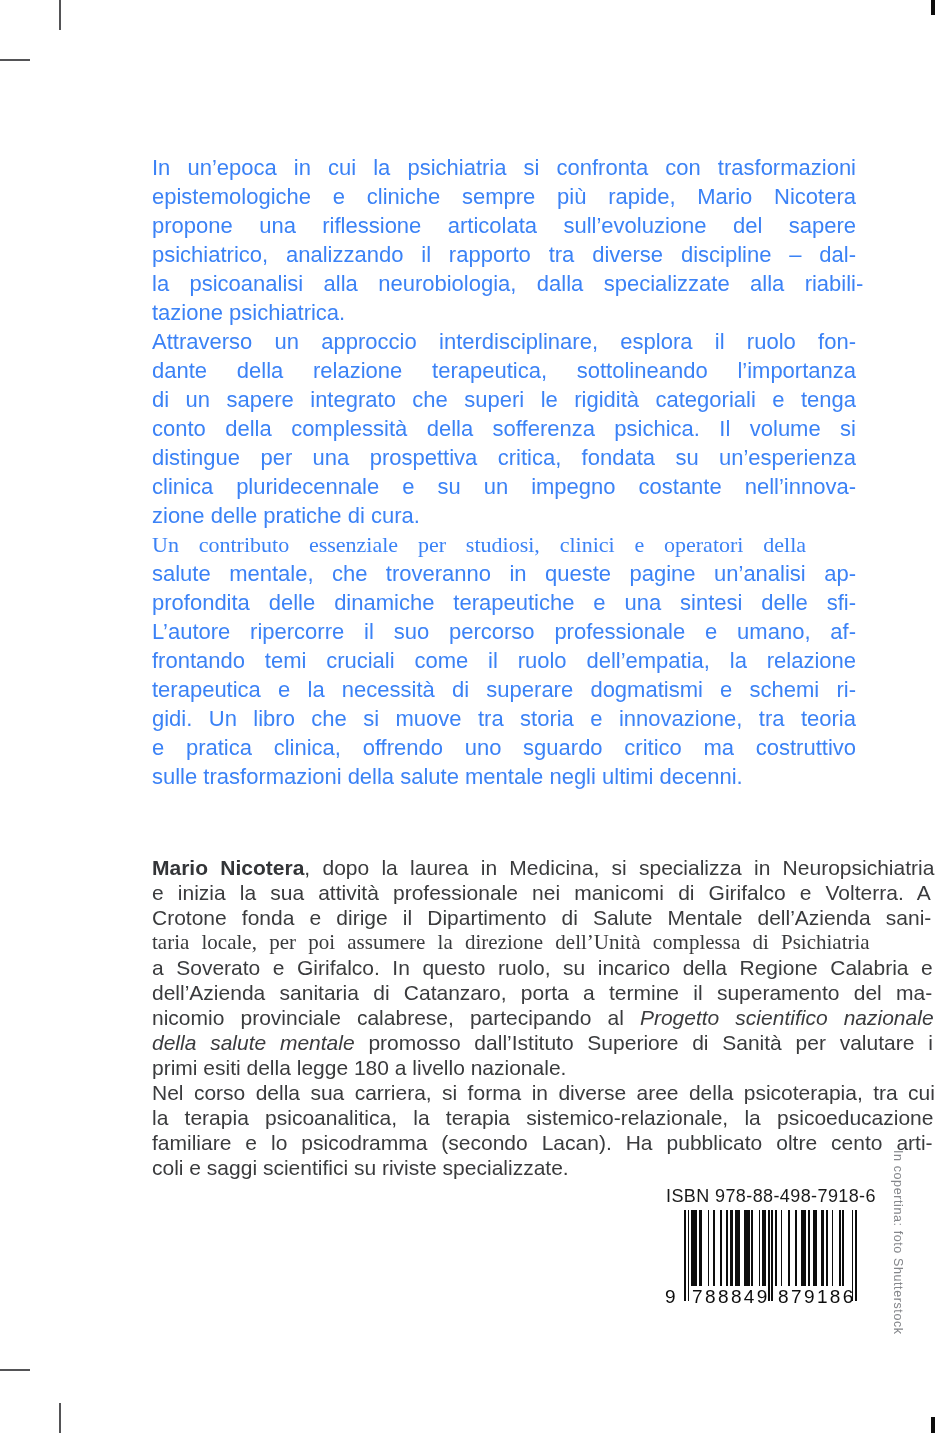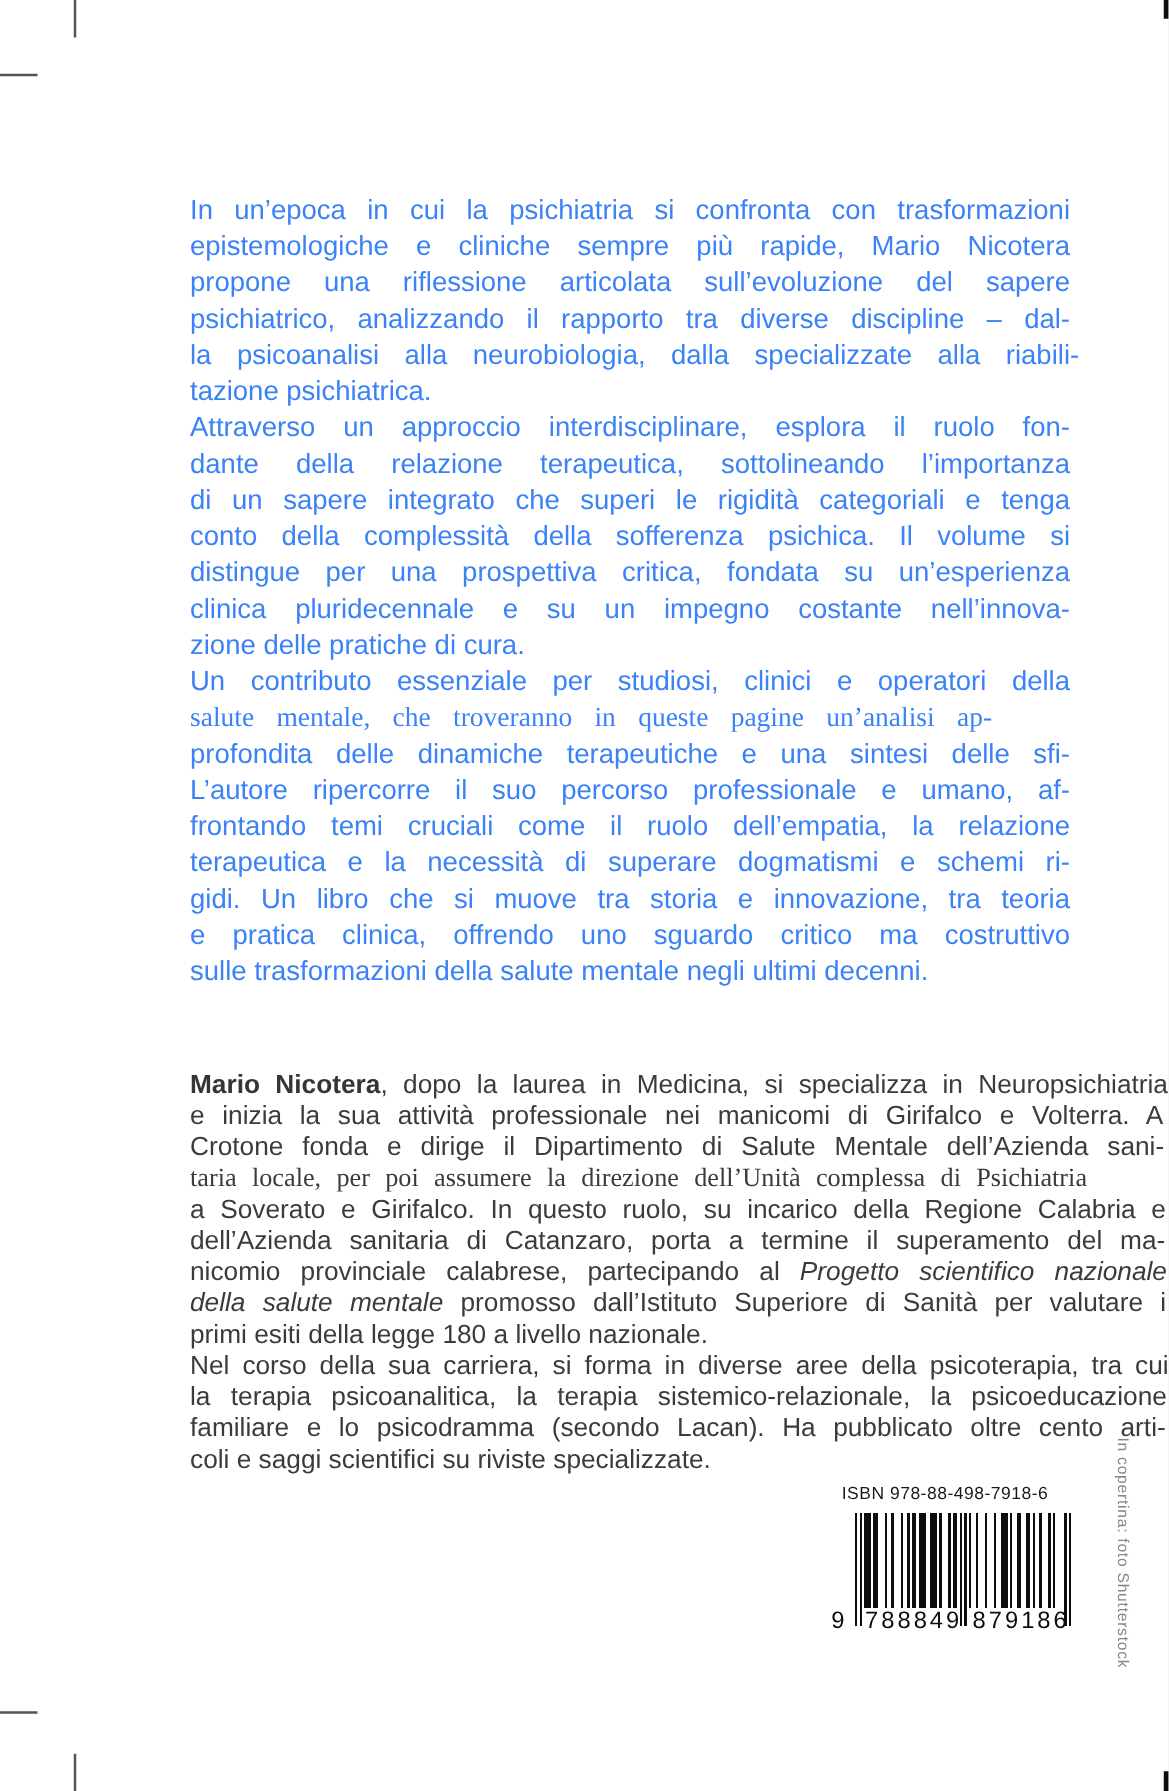"Un contributo essenziale per studiosi," div.line { font-family: none -> Liberation Serif, serif }
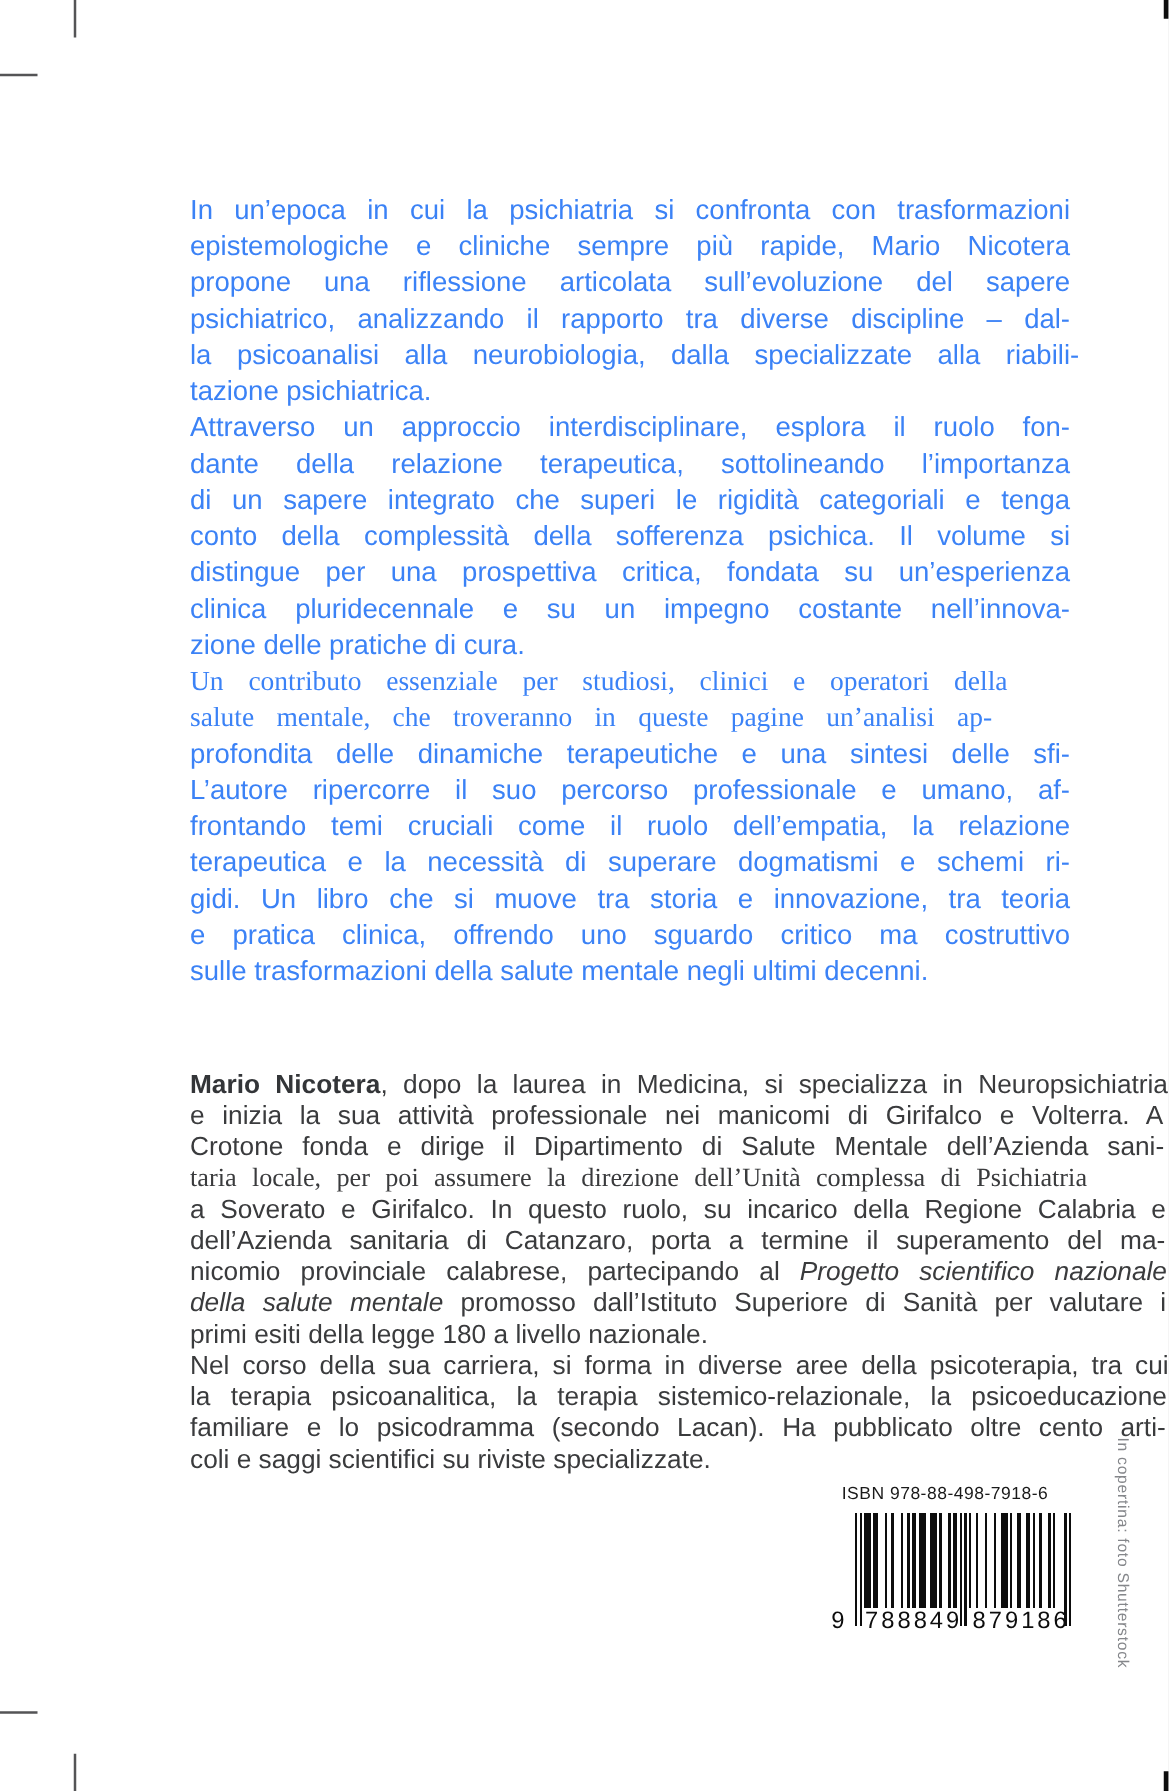"salute mentale, che troveranno in" div.line { font-family: Liberation Serif, serif -> none }
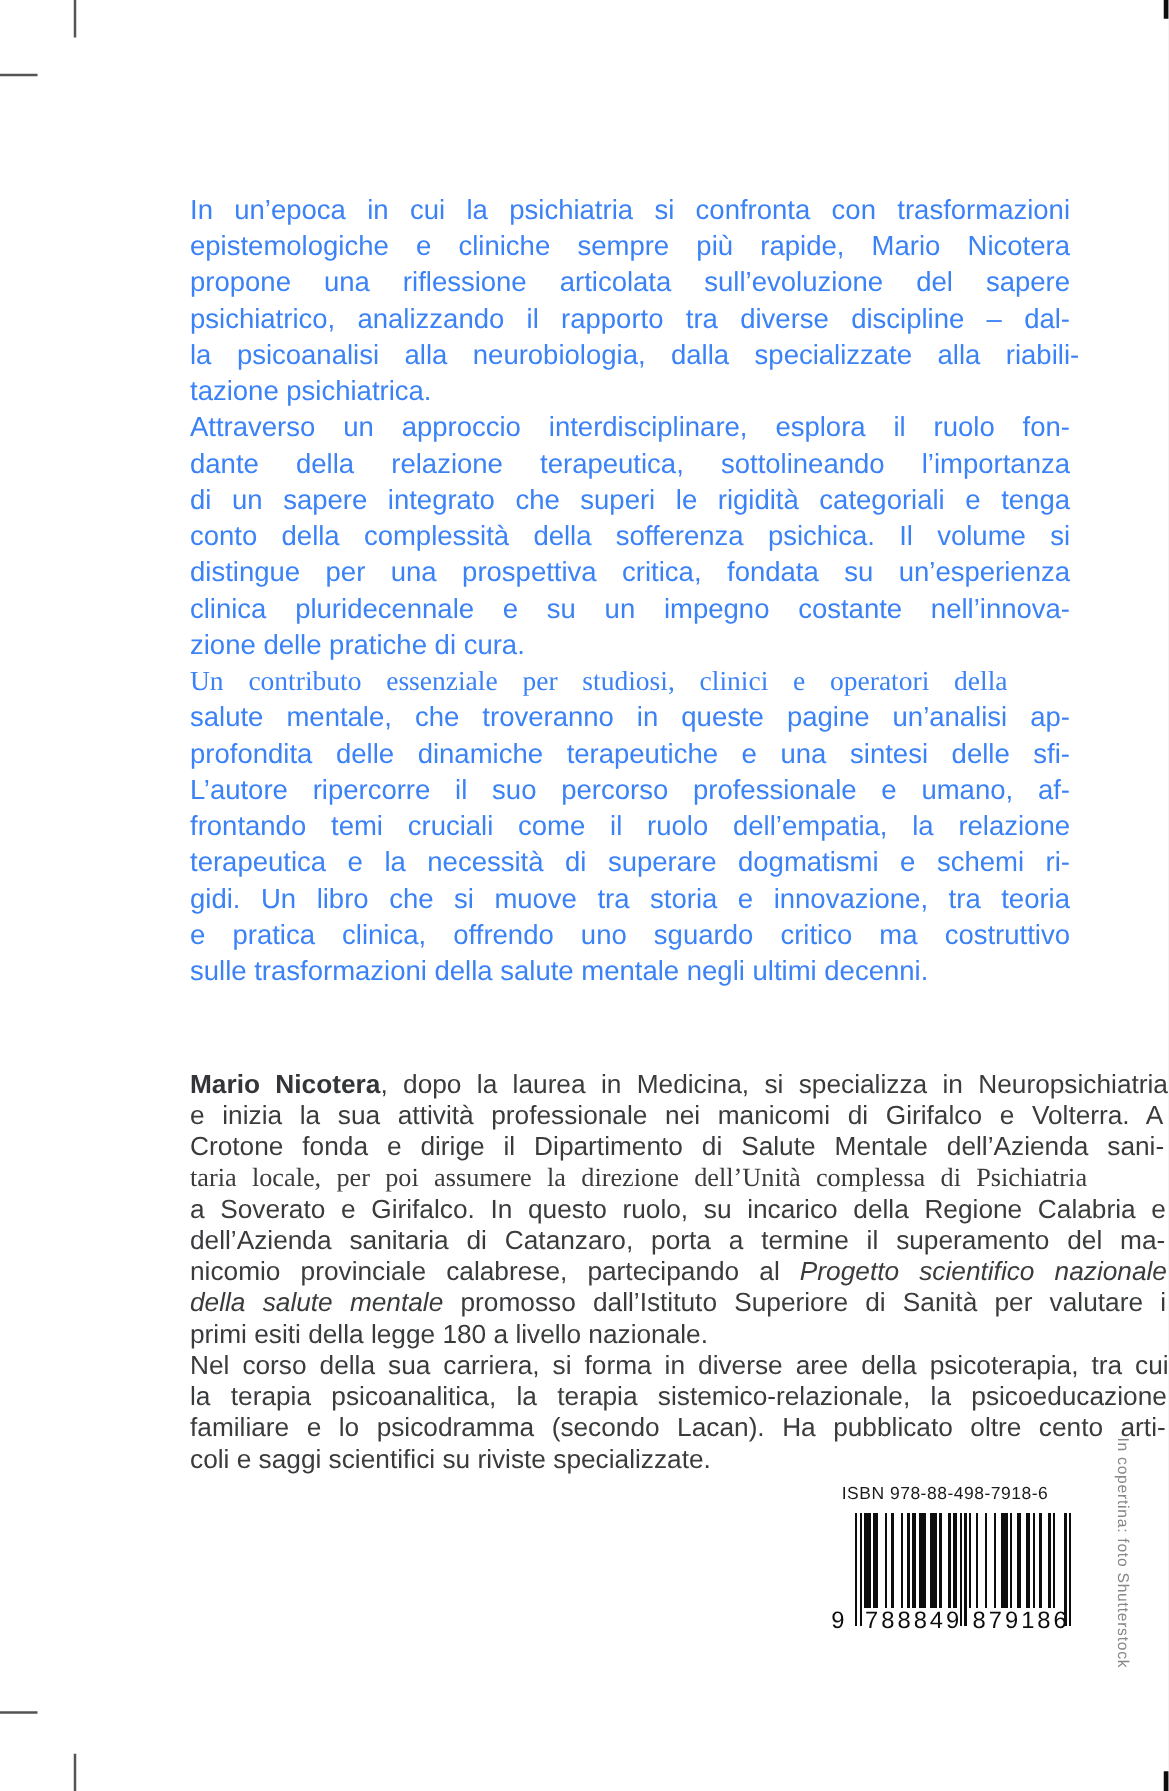"ISBN 978-88-498-7918-6" .isbn-label { font-size: 14px -> 18px }
